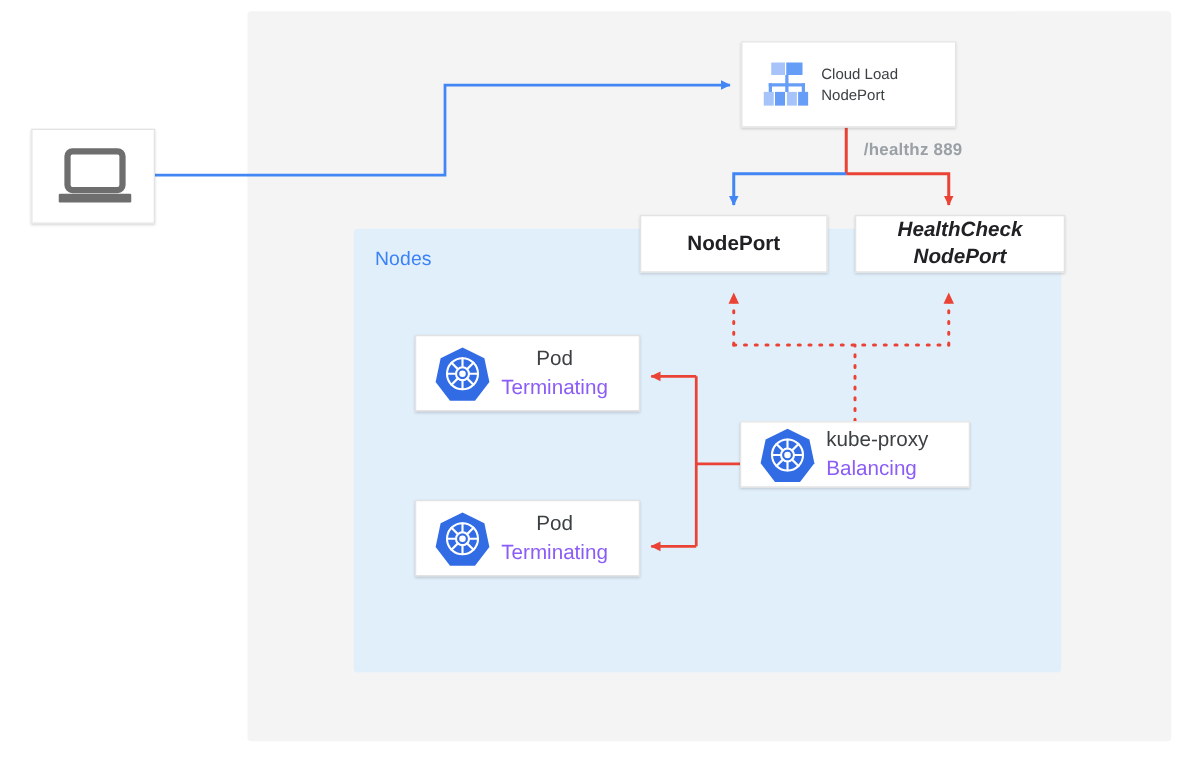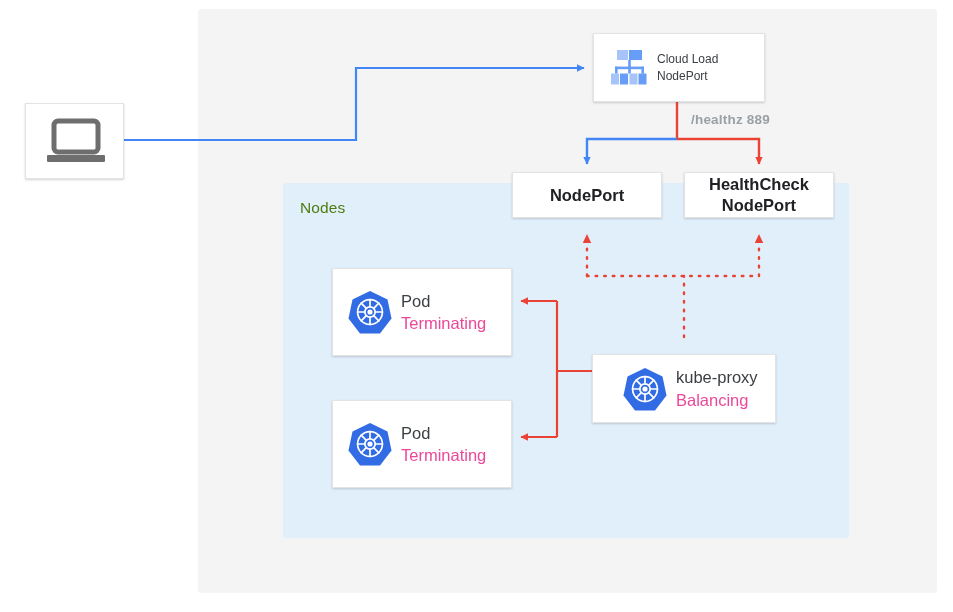"HealthCheck" #healthcheck-box { font-style: none -> italic; width: 150px -> 168px }
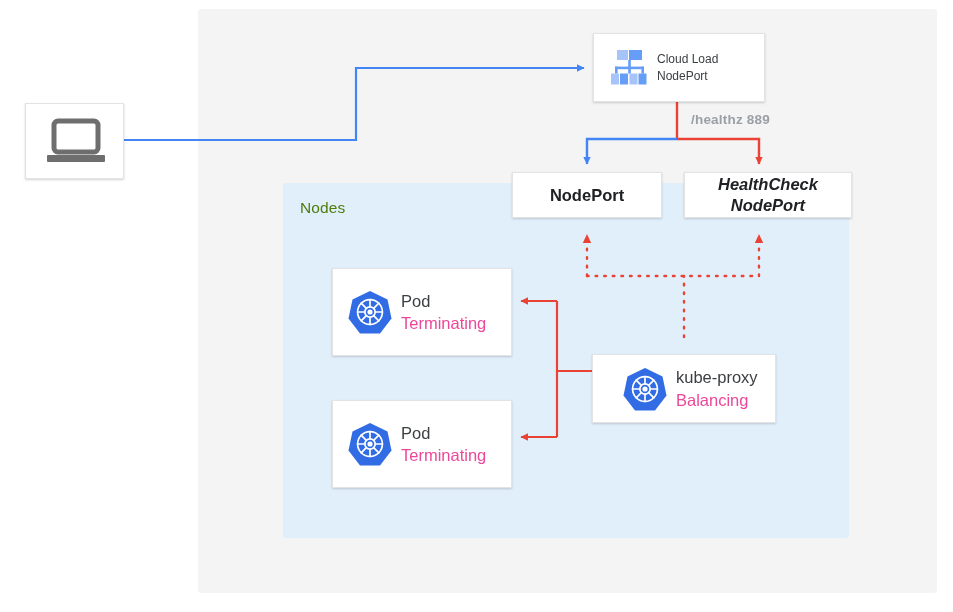"Nodes" .nodes-label { color: #4d7c0f -> #3b82f6 }
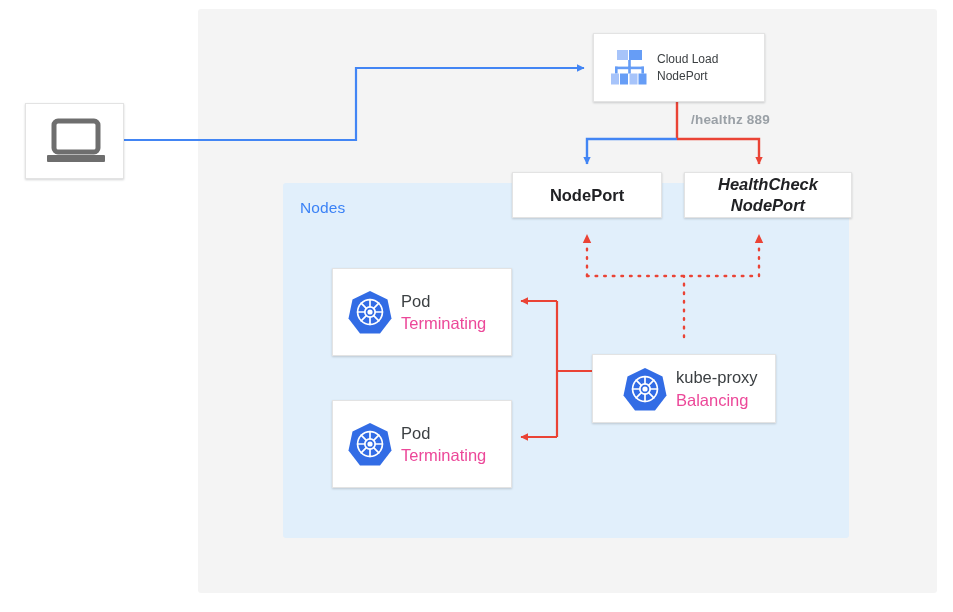"Pod" .pod-box { height: 88px -> 61px; text-align: none -> center }
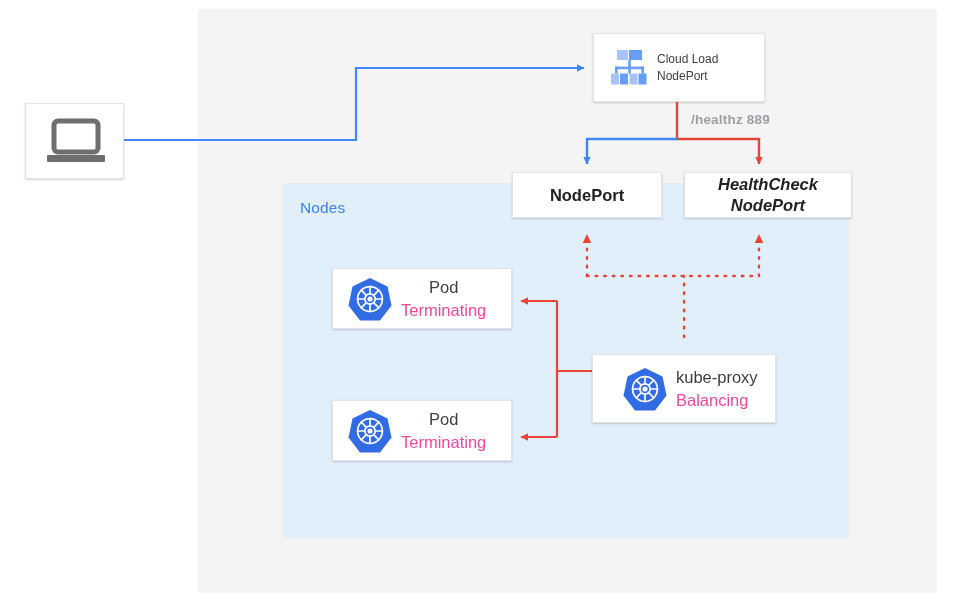"Terminating" .sub-line { color: #ec4899 -> #8b5cf6 }
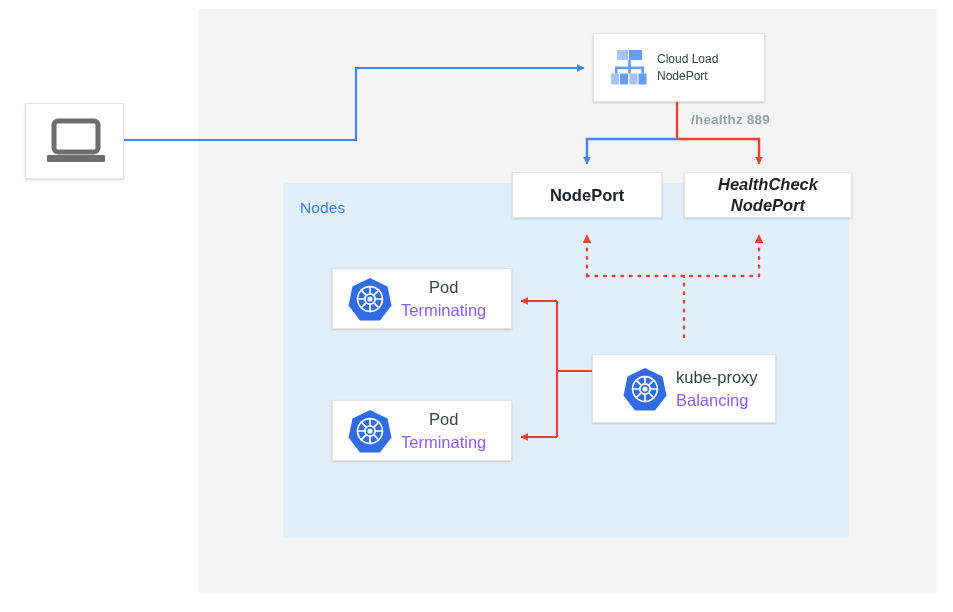"kube-proxy" #kubeproxy-box { height: 69px -> 53px; padding-left: 21px -> 6px; top: 354px -> 337px }
